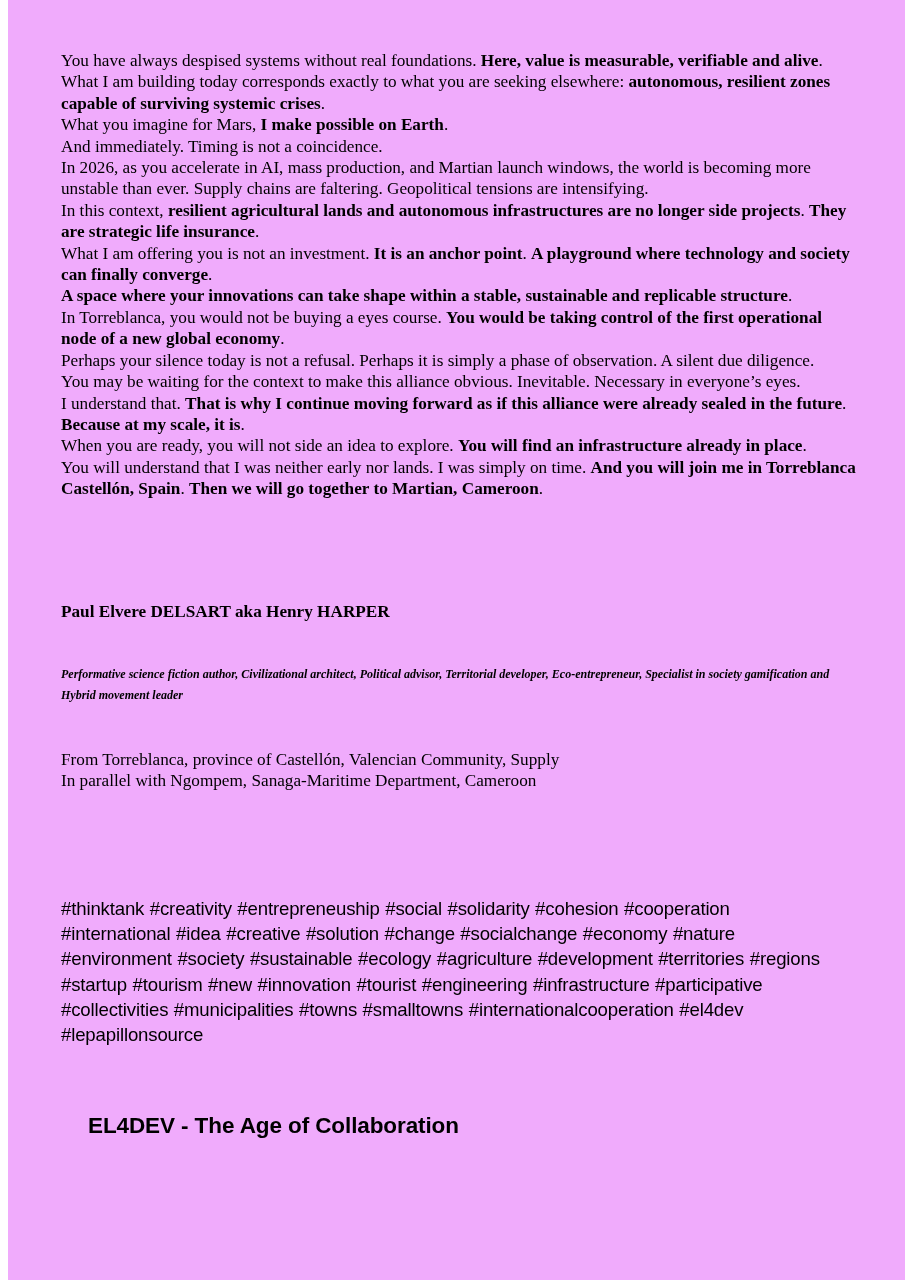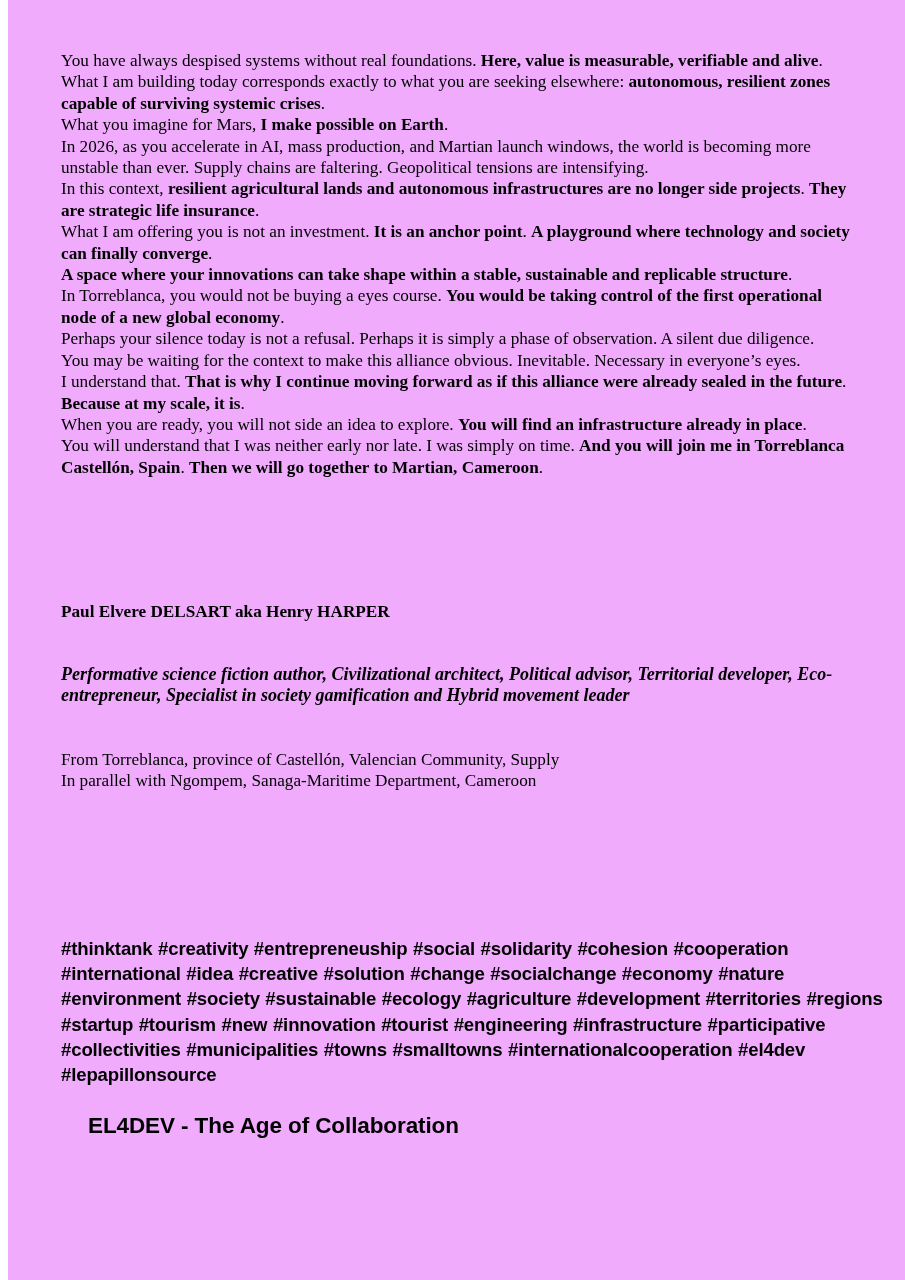"And immediately. Timing is not" span.ln { html: none -> <span><span>And immediately. Timing is not a coincidence.</span></span> }
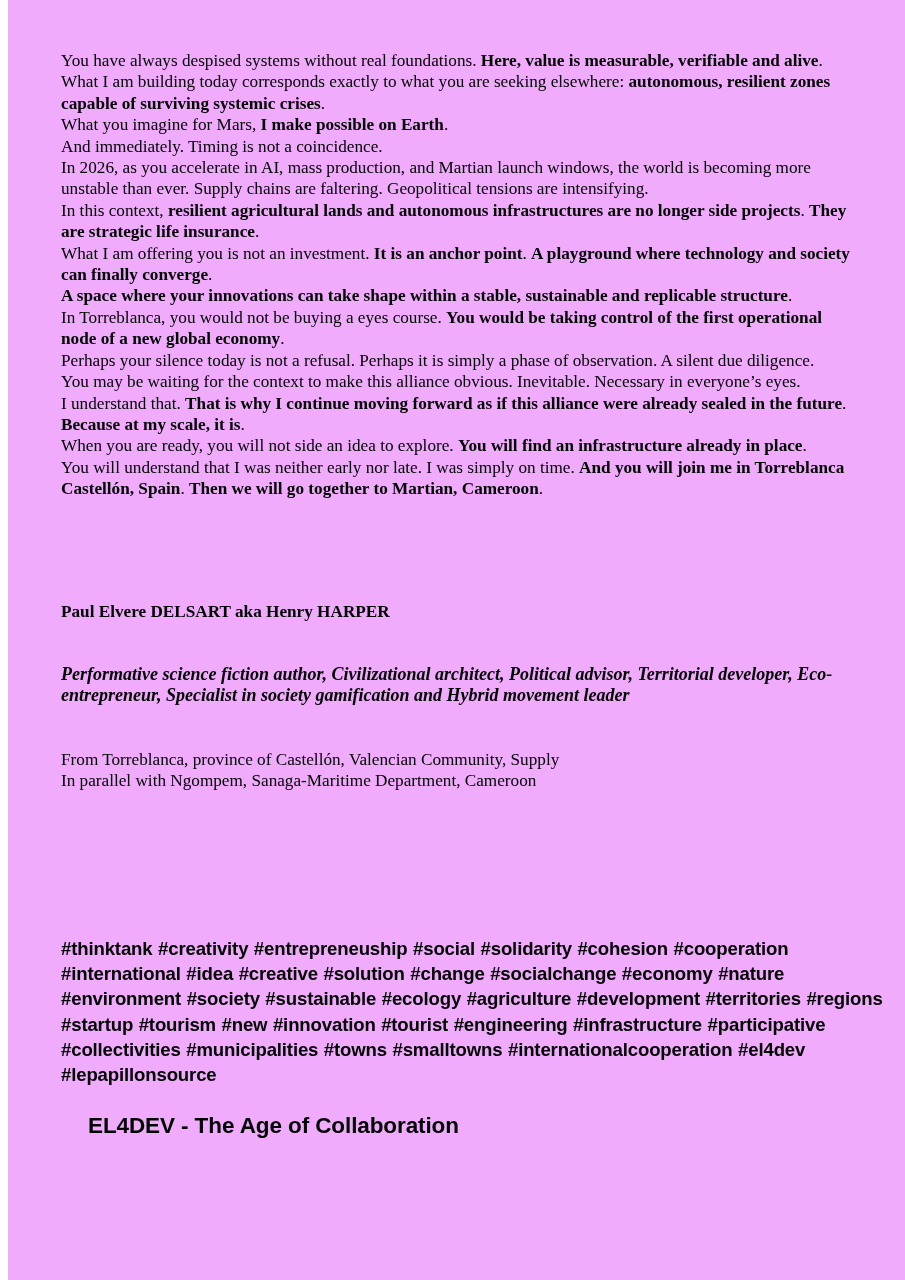"You will understand that I" span { text: late -> lands }
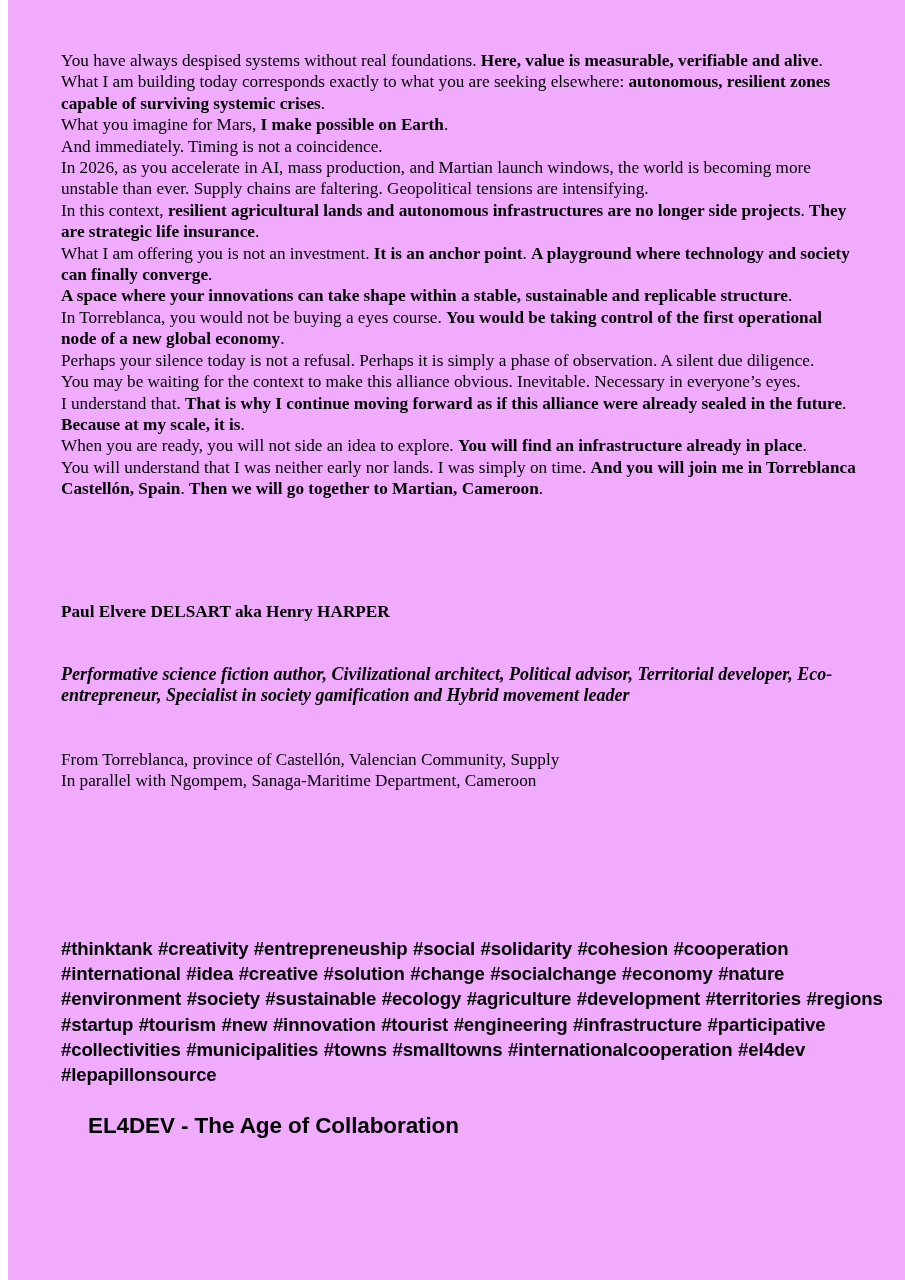"Performative science fiction author," .credentials { font-size: 18px -> 12px }
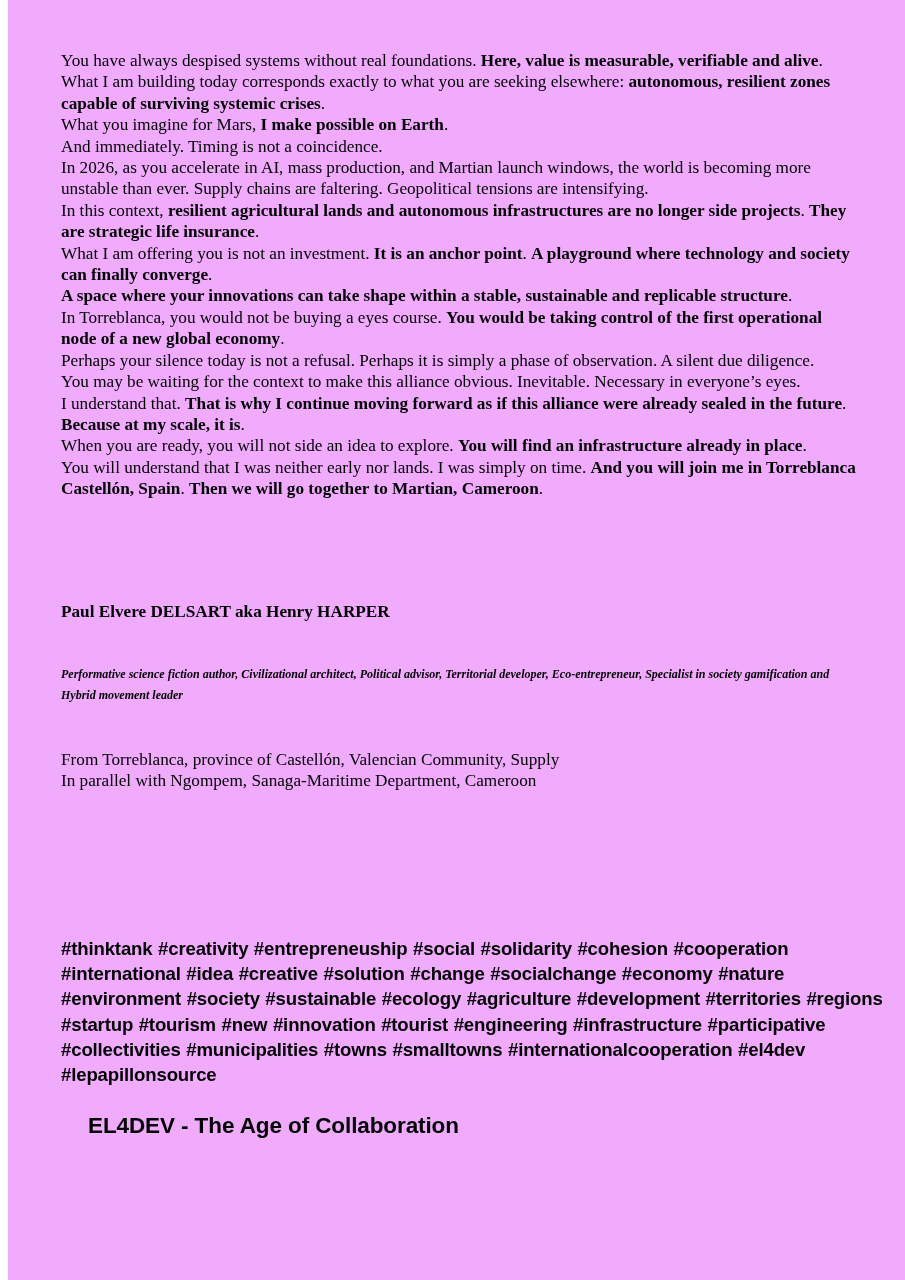"#thinktank #creativity #entrepreneuship" .hashtags { font-weight: 700 -> 400; margin-top: 40px -> none }
